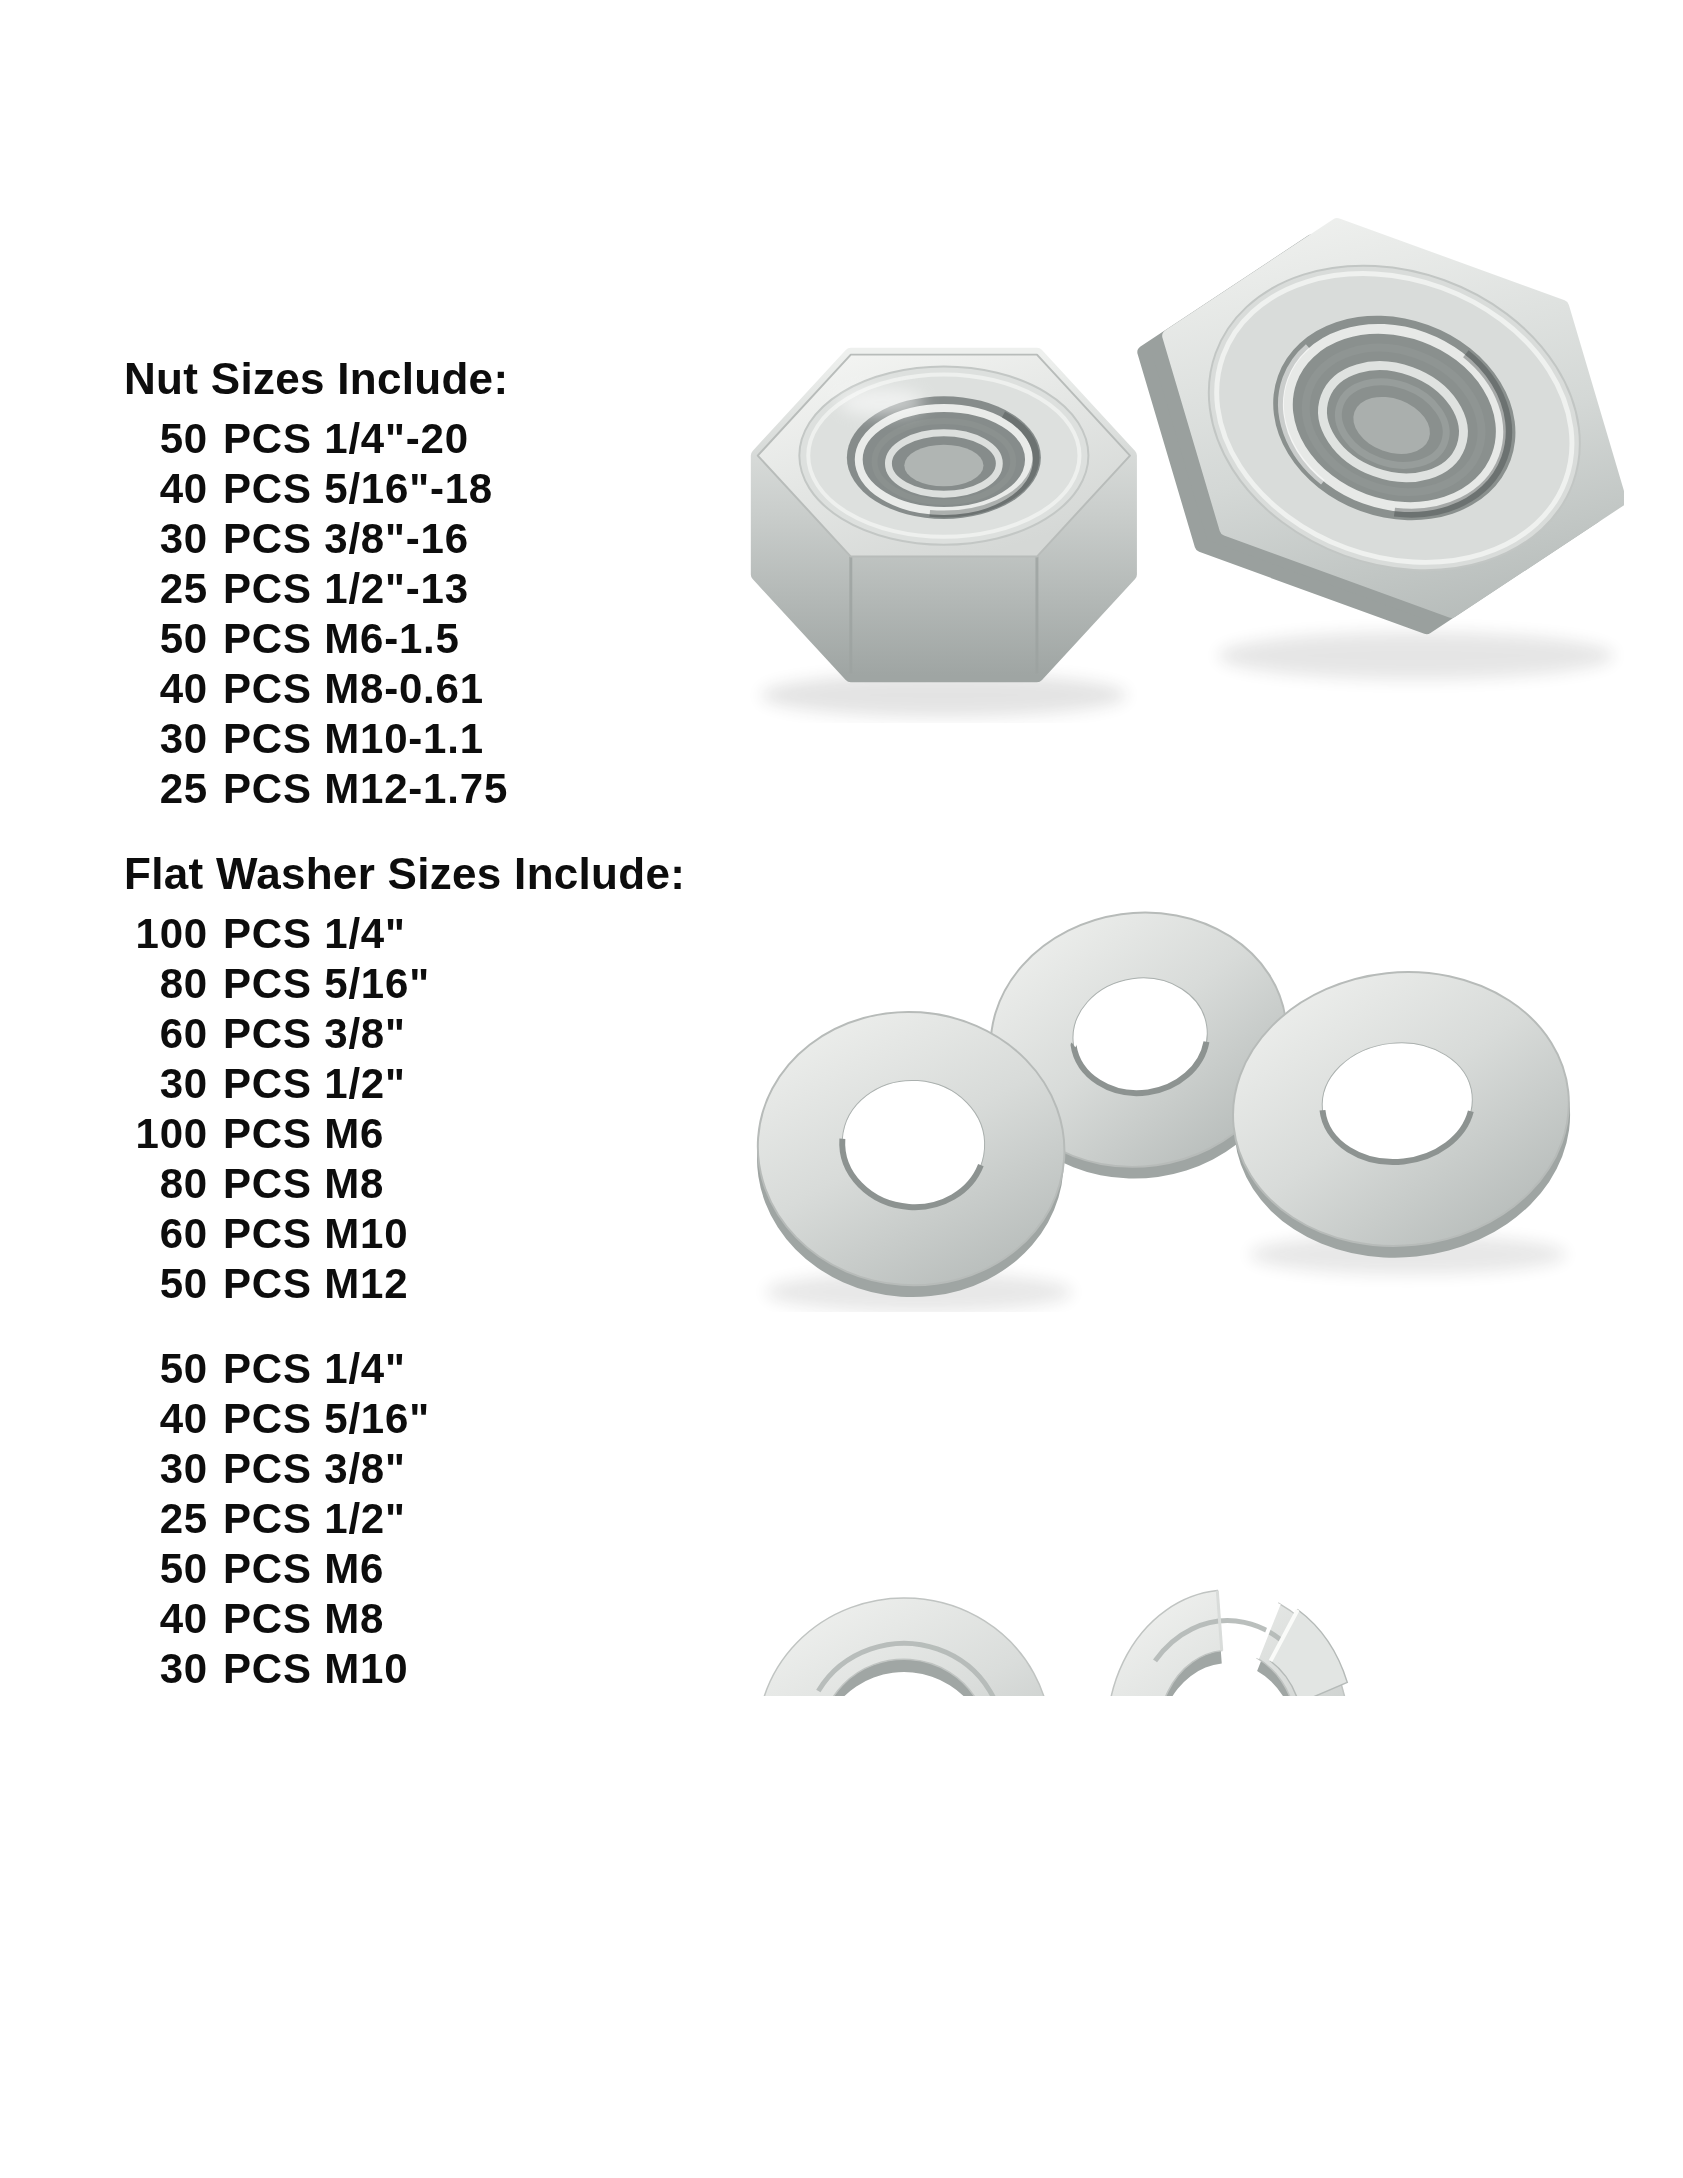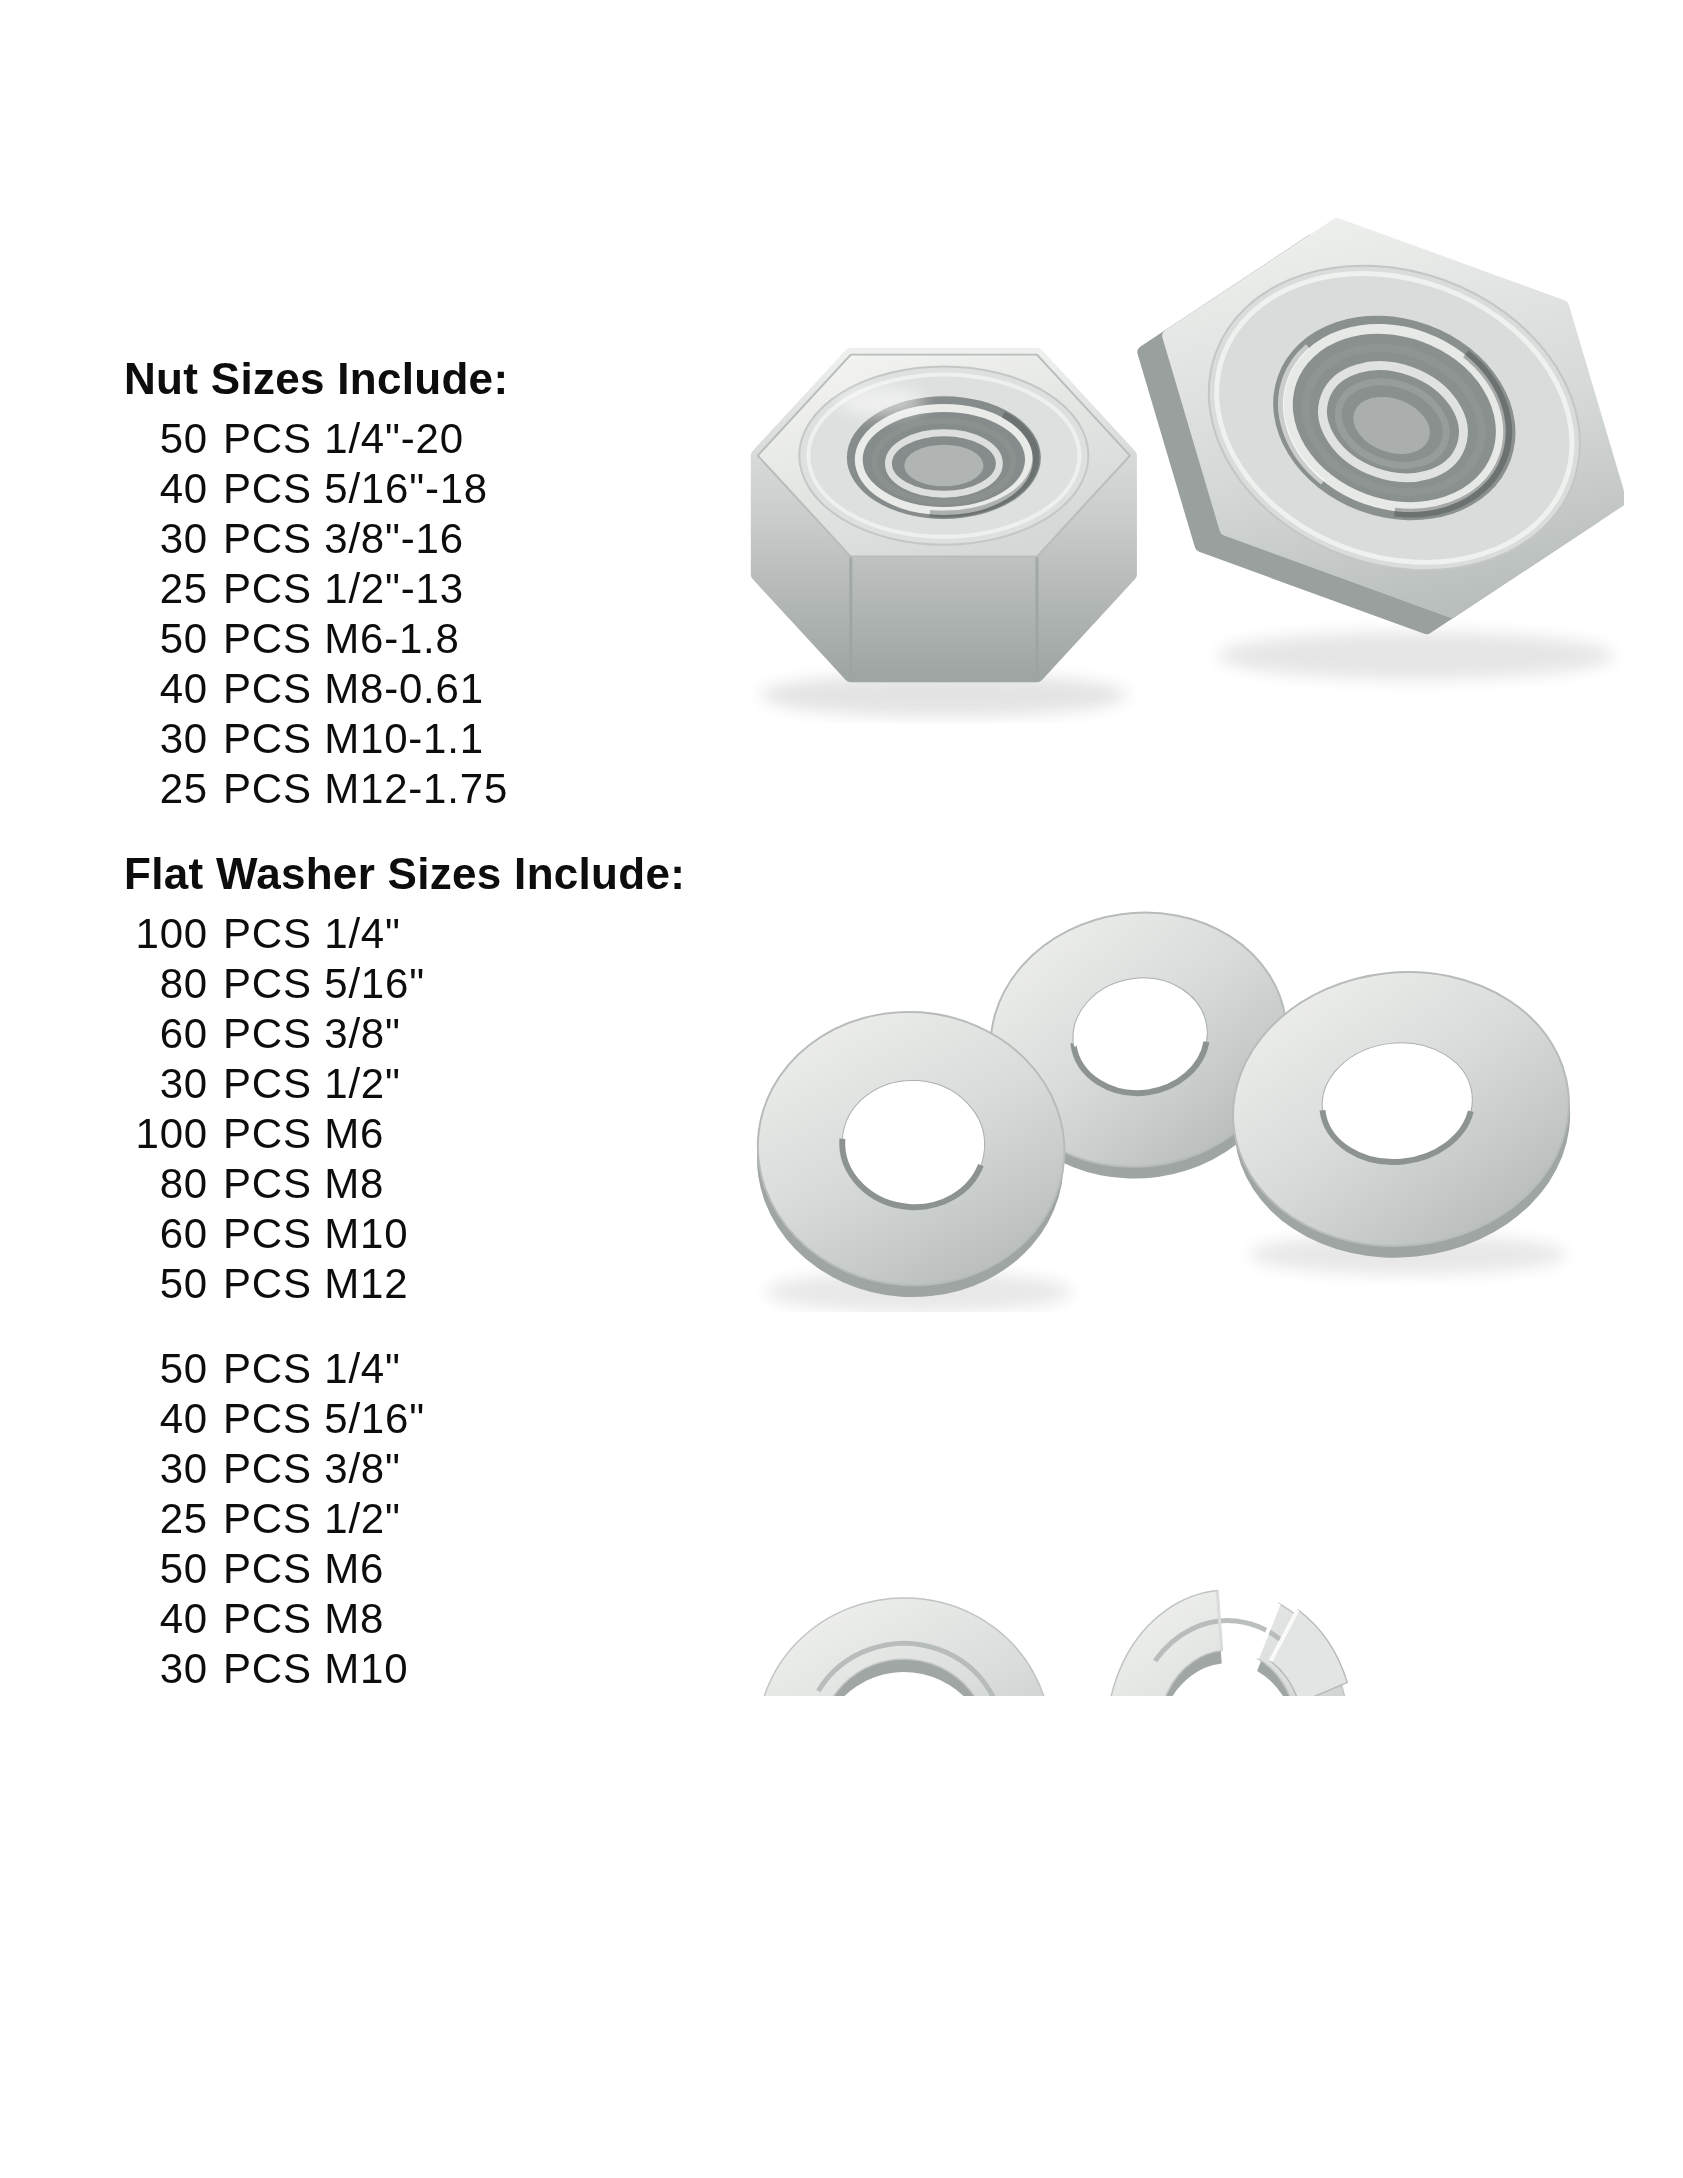"50" .rows { font-weight: none -> bold }
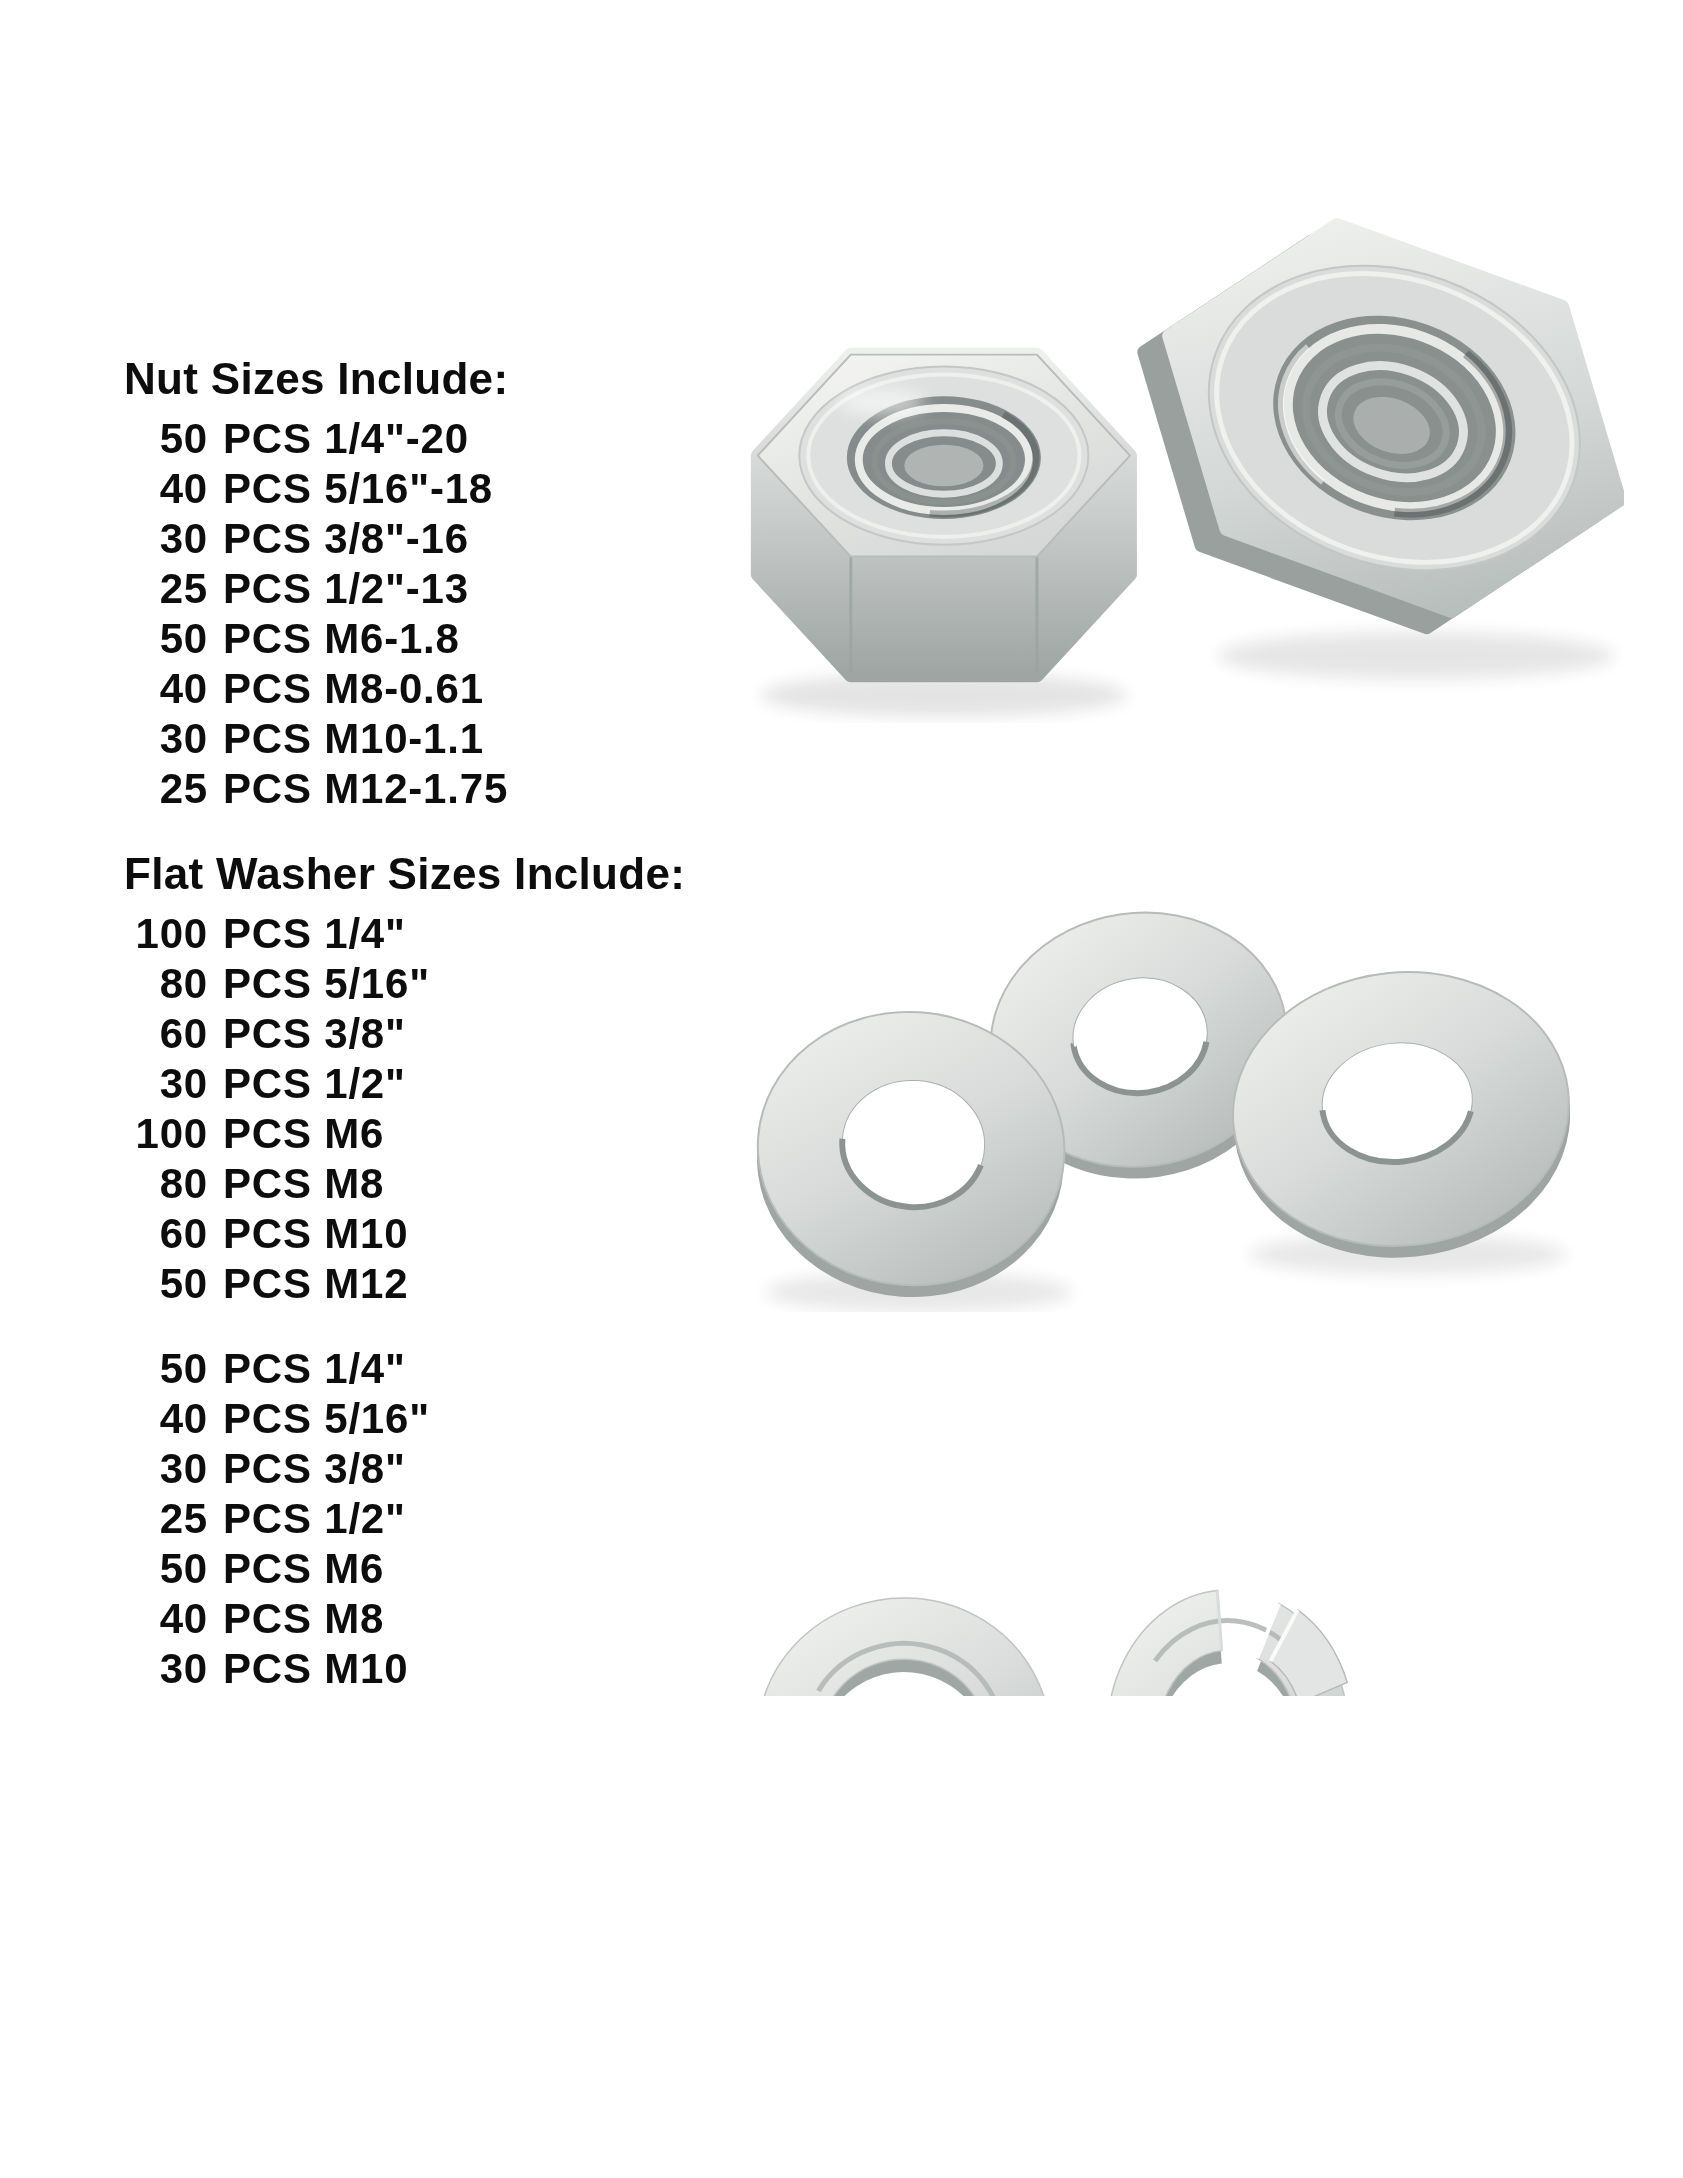"PCS M6-1.8" span.desc { text: M6-1.8 -> M6-1.5 }
